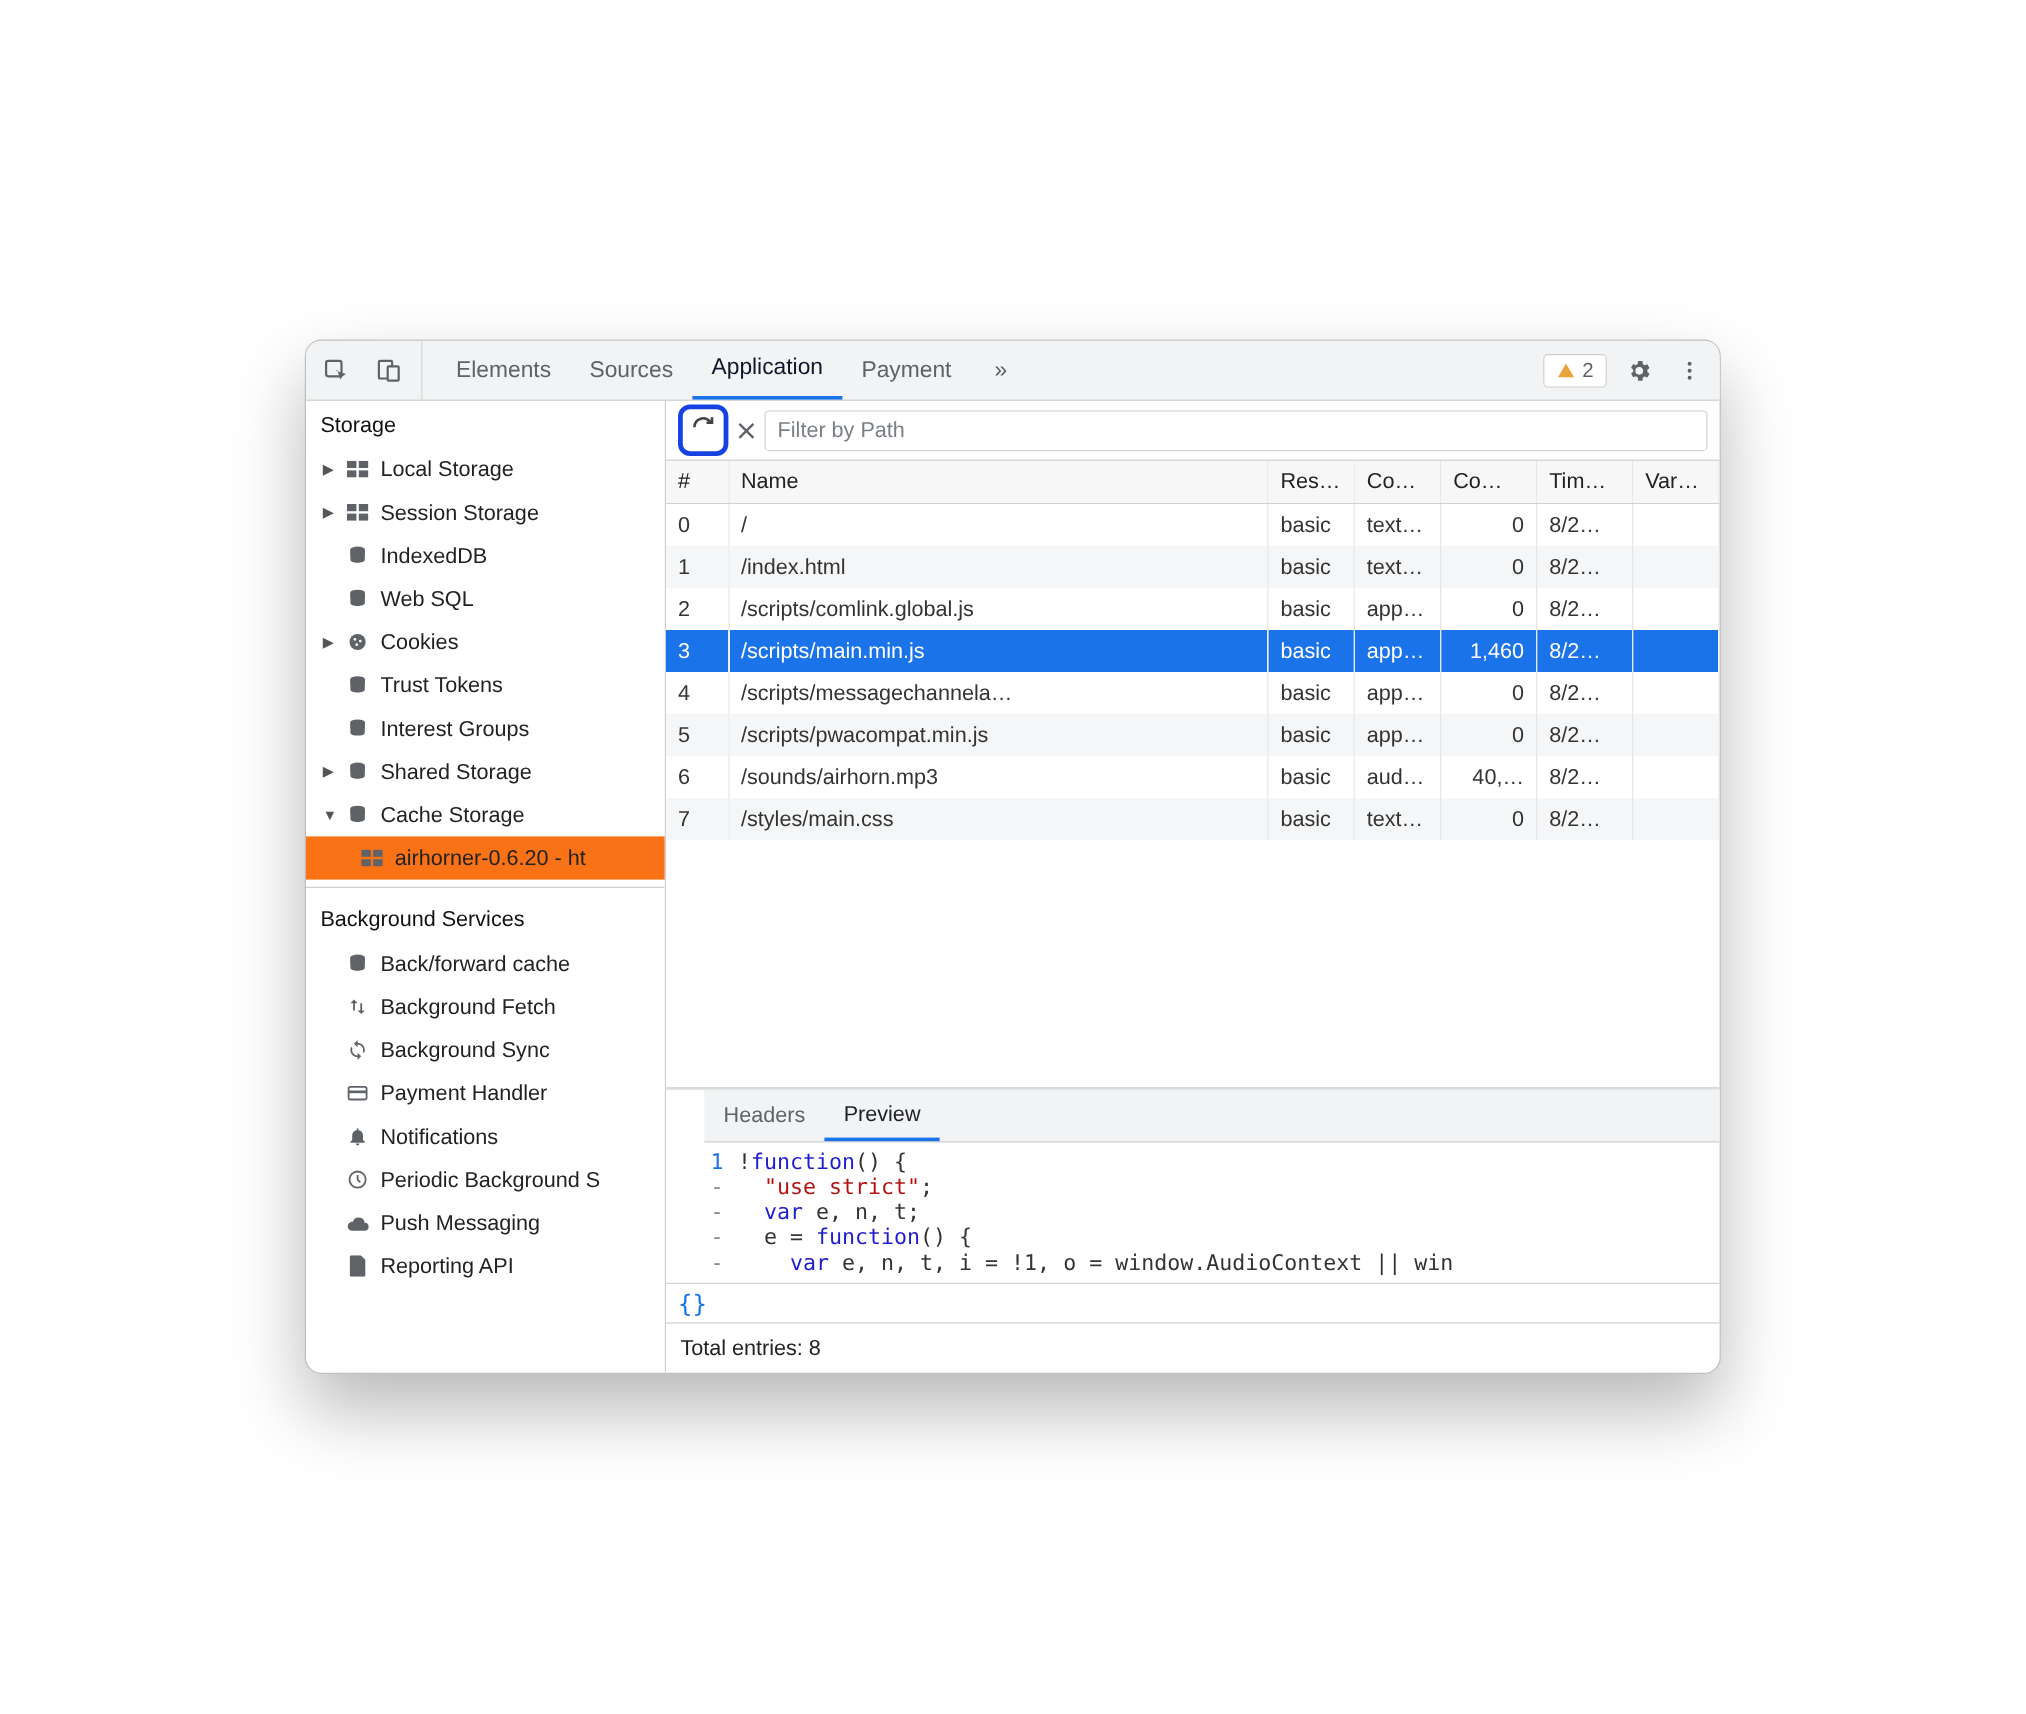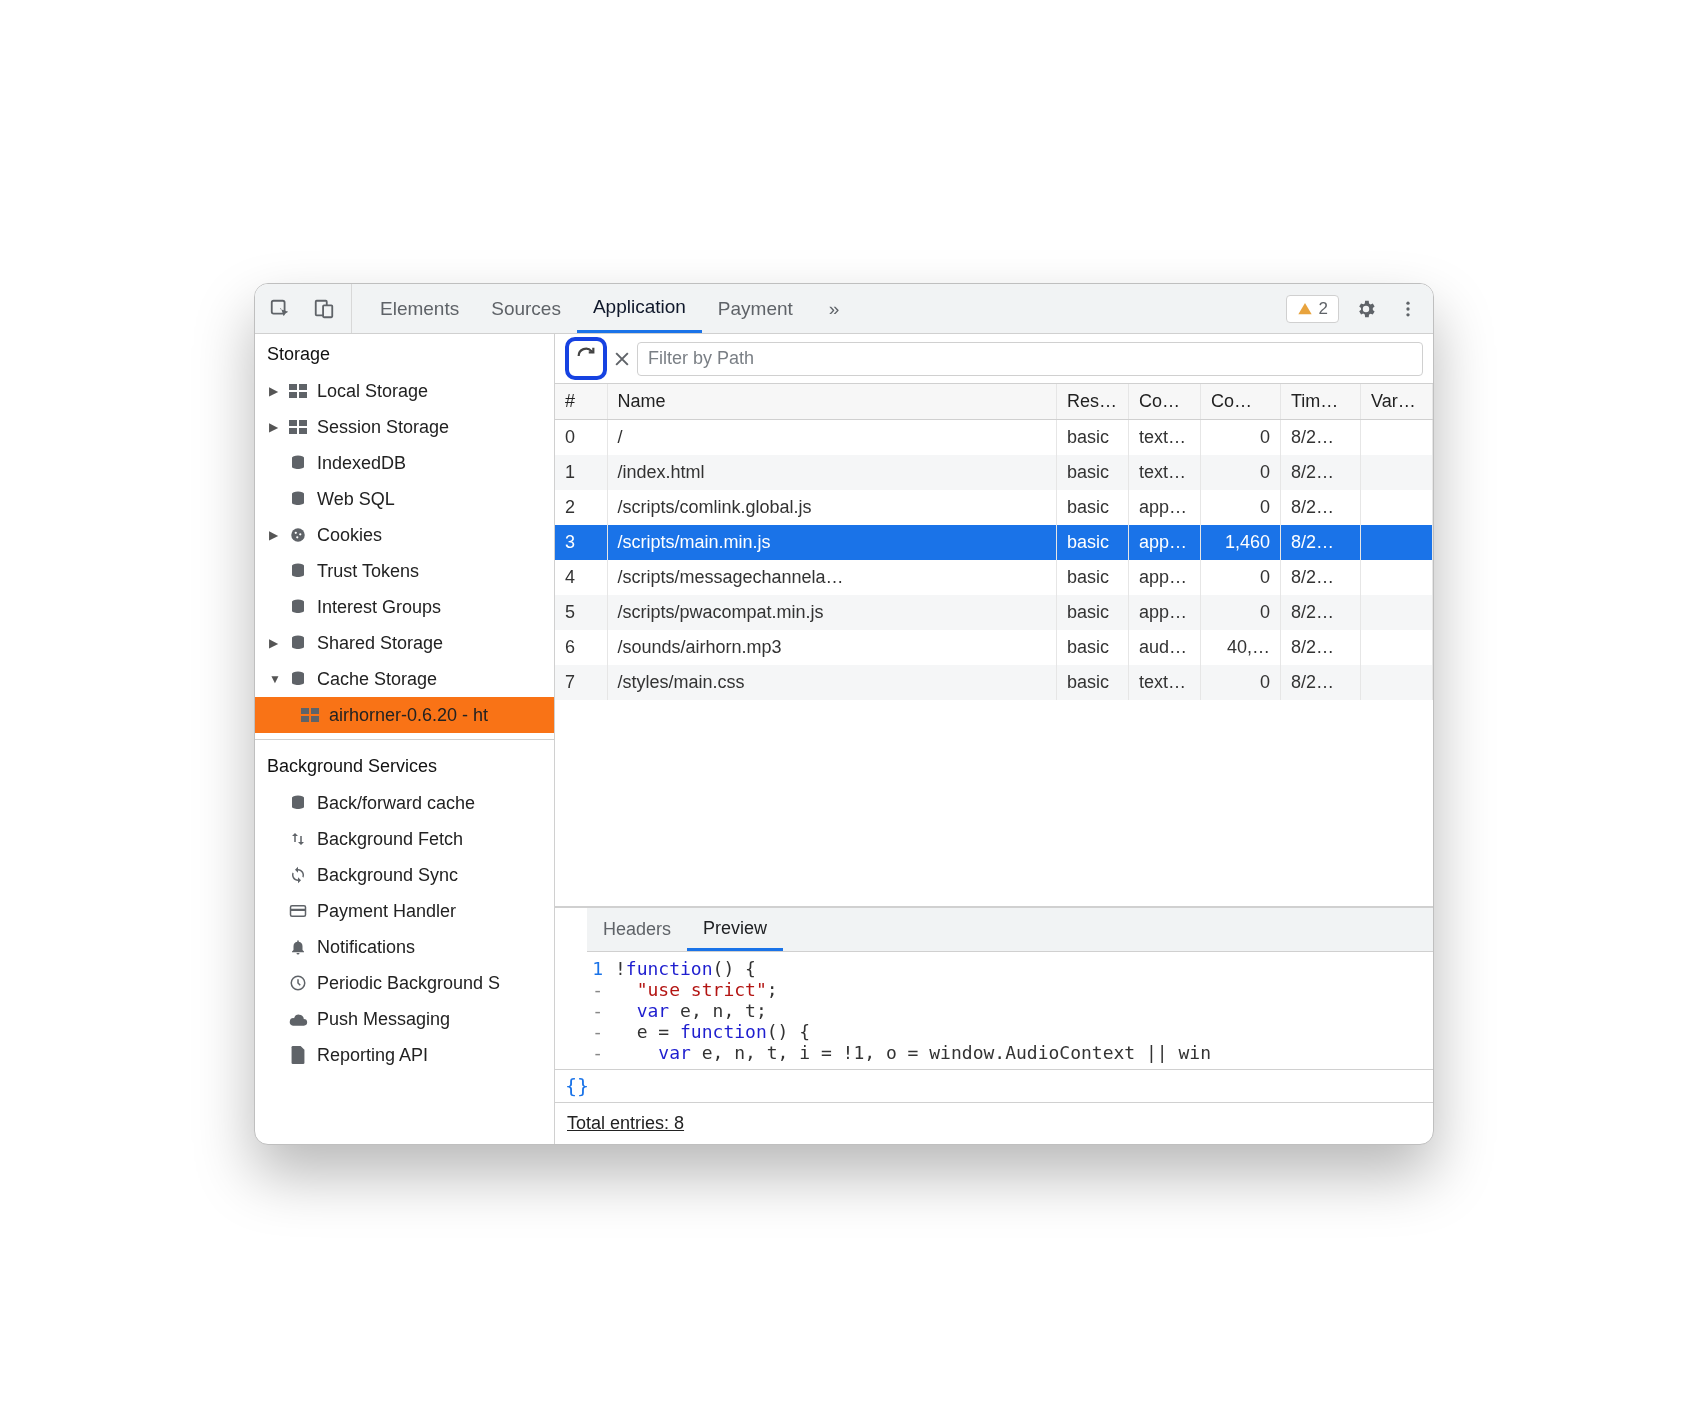"Total entries: 8" .footer { text-decoration: underline -> none }
